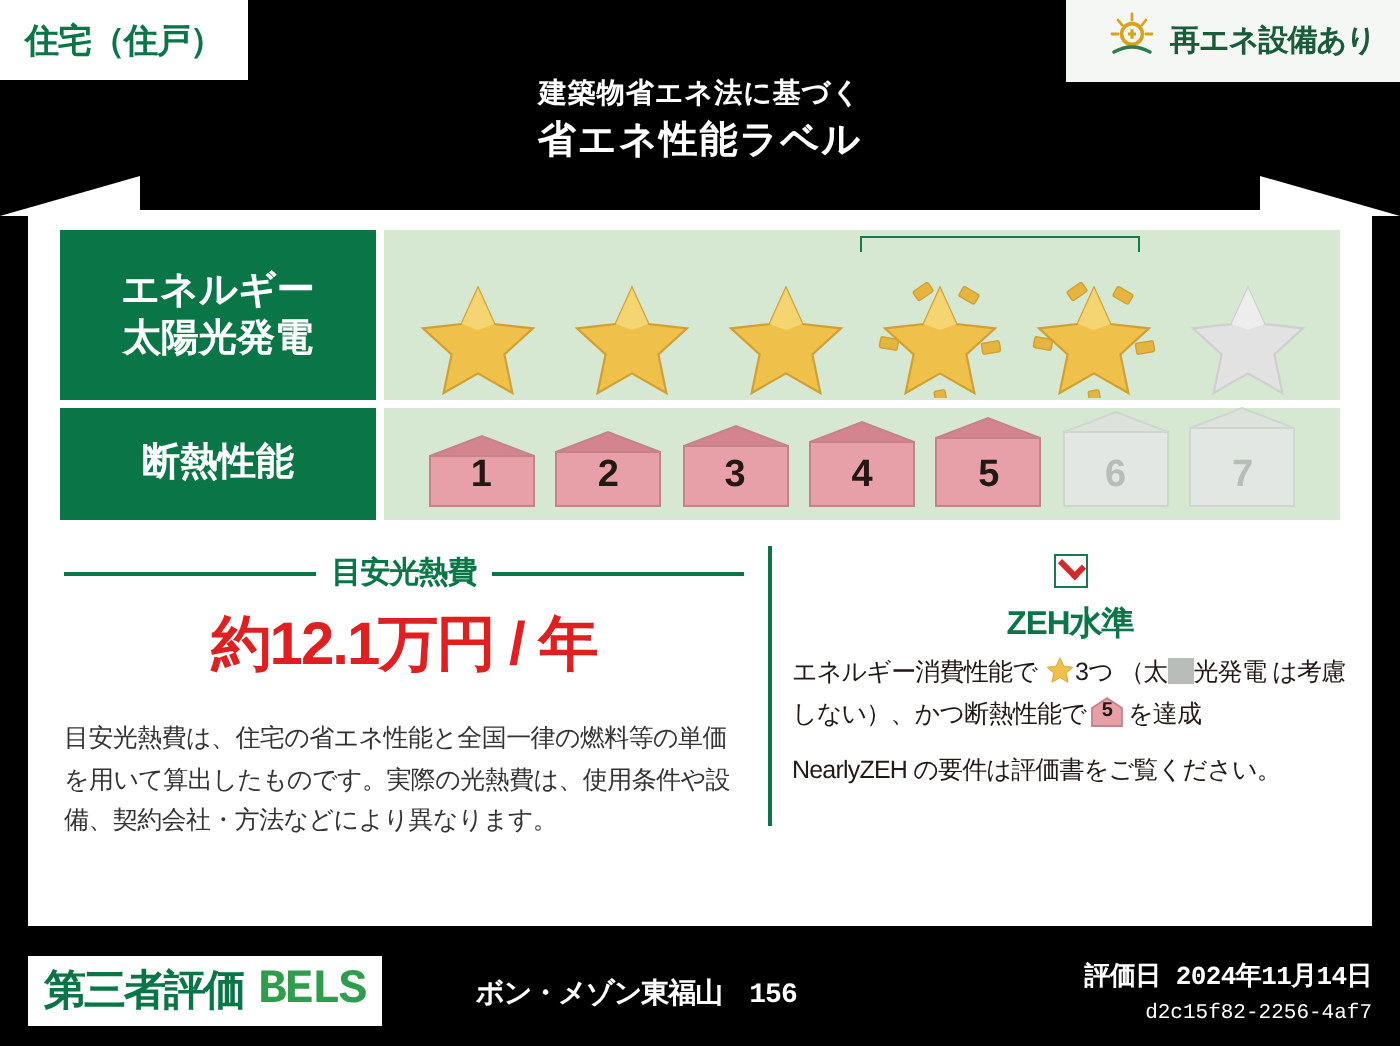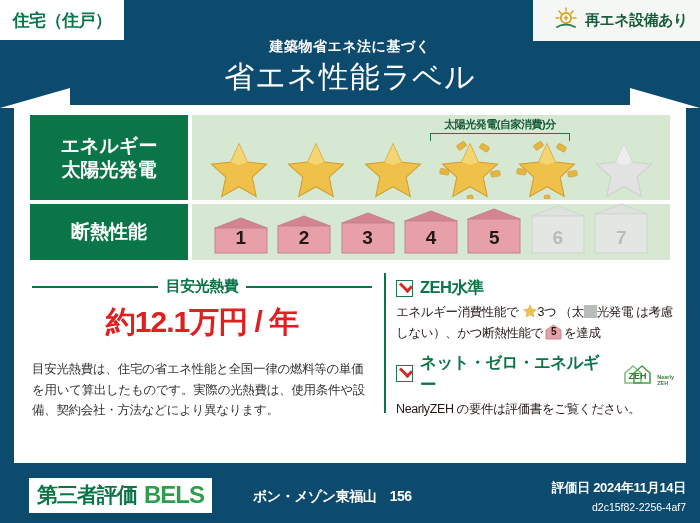"住宅（住戸）" #label-root { background: #0c4a6e -> #000000 }
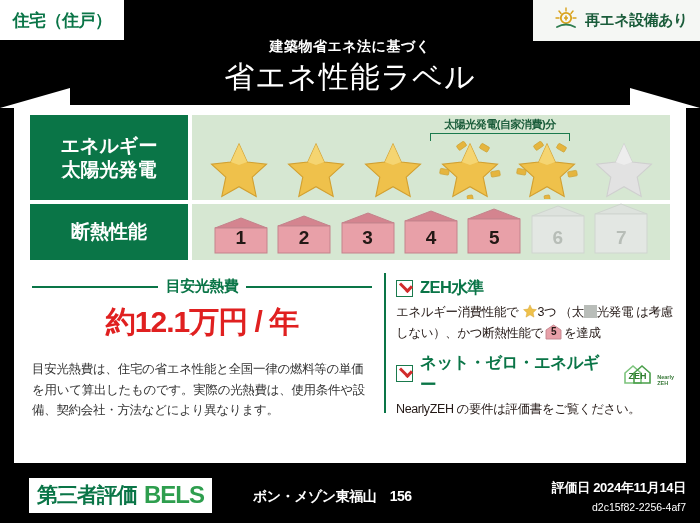"省エネ性能ラベル" #heading .main { font-size: 30px -> 19px; font-weight: normal -> bold }
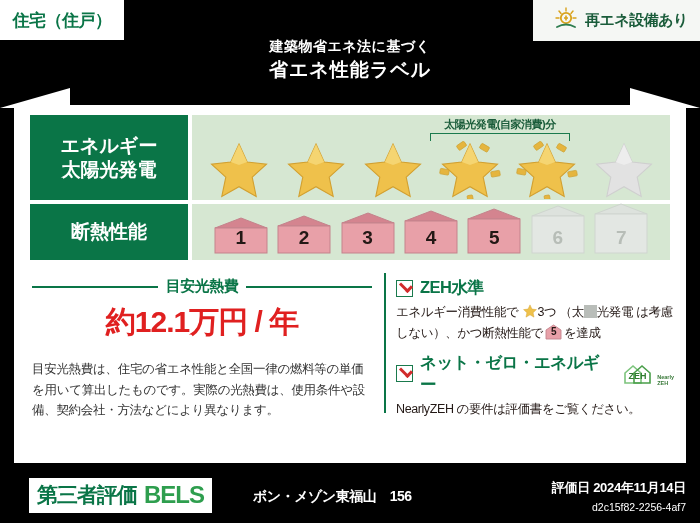"太陽光発電(自家消費)分" div.cap { html: <div>太陽光発電(自家消費)分</div> -> none }
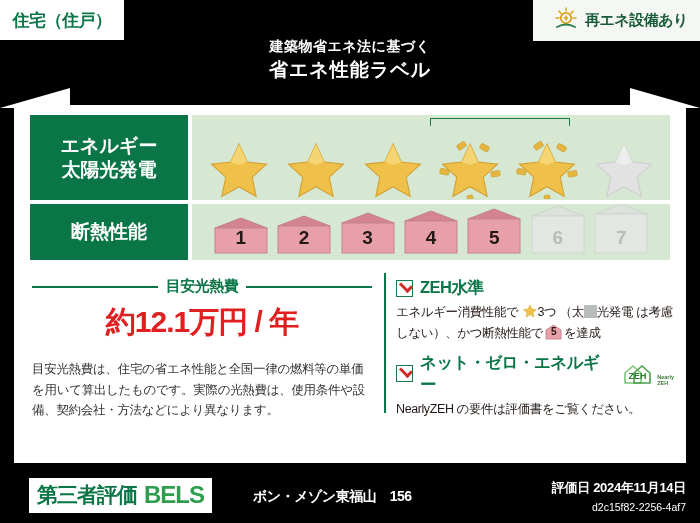"ZEH水準" .zeh-title { flex-direction: none -> column }
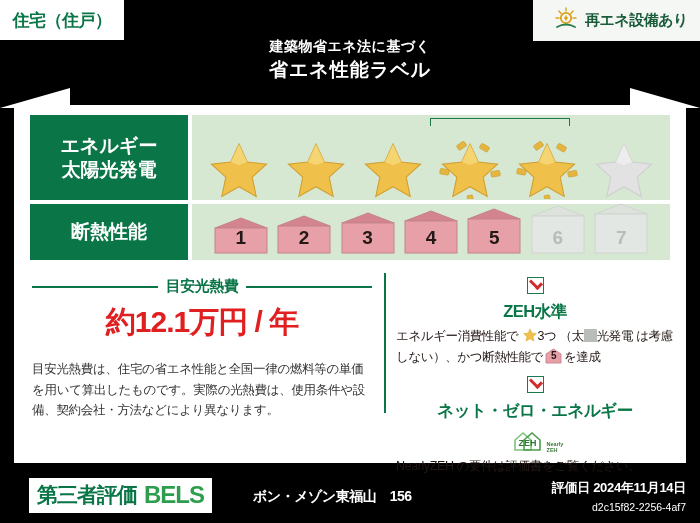"ネット・ゼロ・エネルギー" div.zeh-title { html: <div> <span></span> <span>ネット・ゼロ・エネルギー</span> <span> <svg> <path></path> <path></path> <text>ZEH</text> </svg> <span> <span>Nearly</span><br> <span>ZEH</span> </span> </span> </div> -> none }
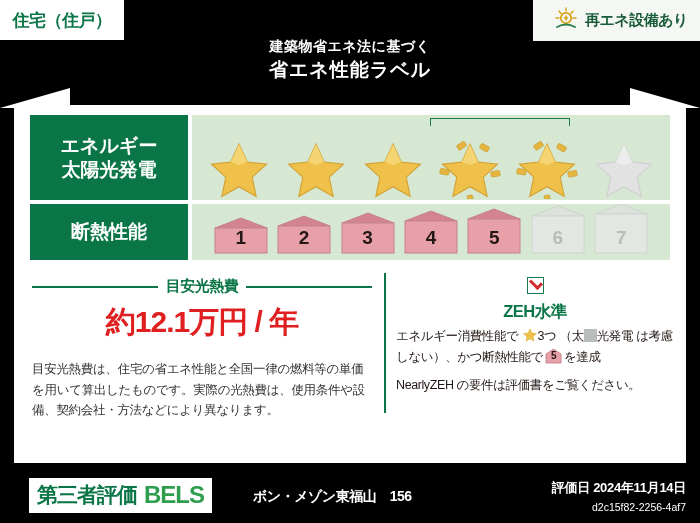"第三者評価" #footer { font-family: none -> Liberation Mono, monospace; left: 15px -> 0 }
